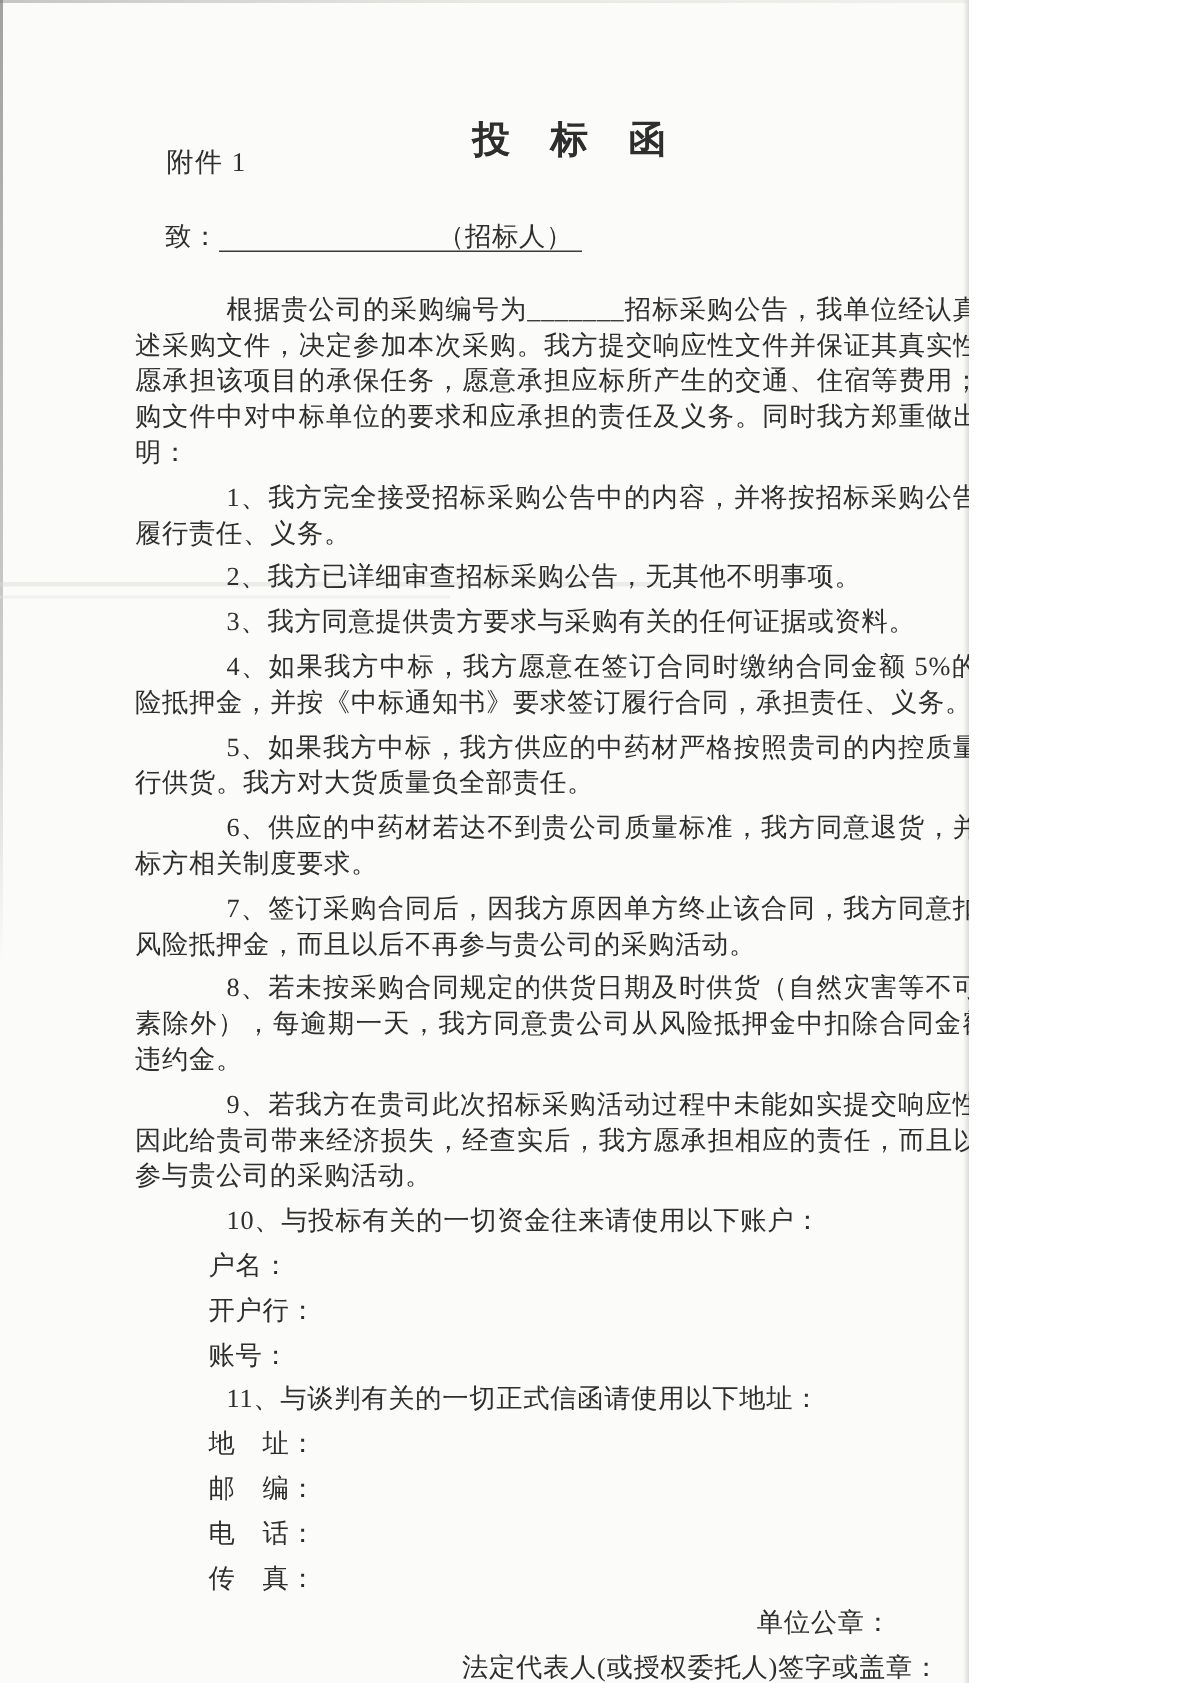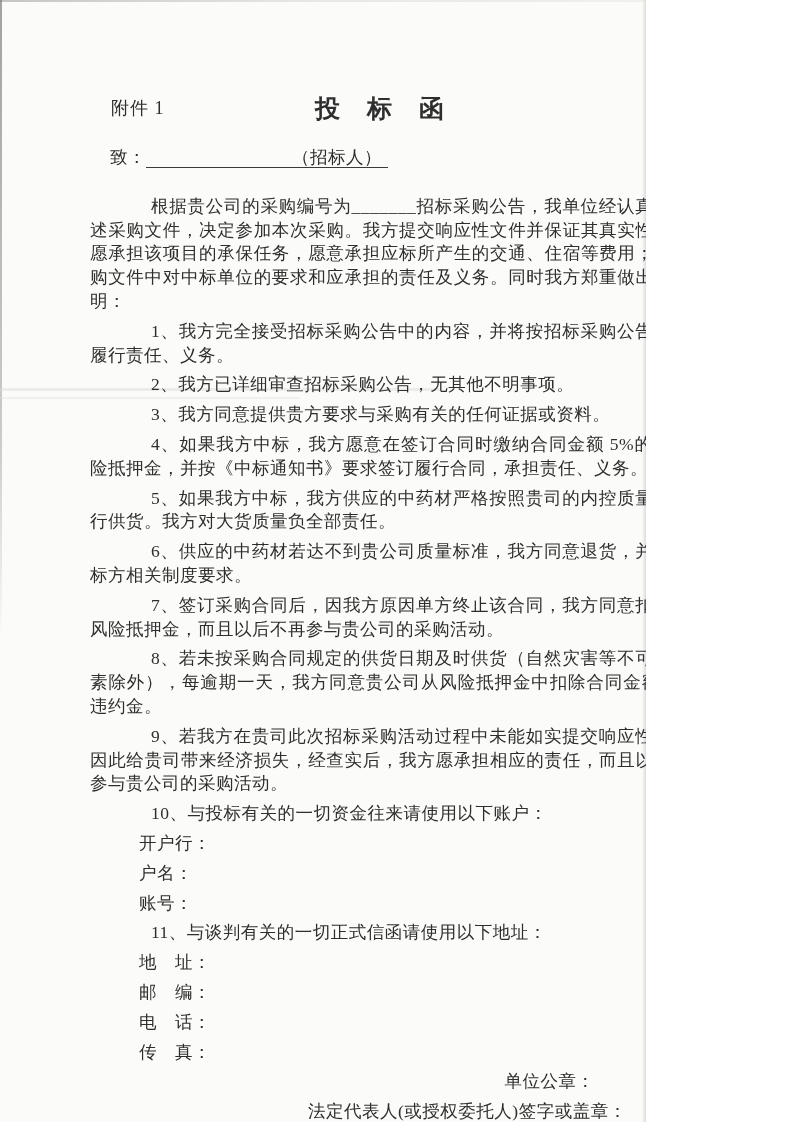"投 标 函" .title { top: 92px -> 76px }
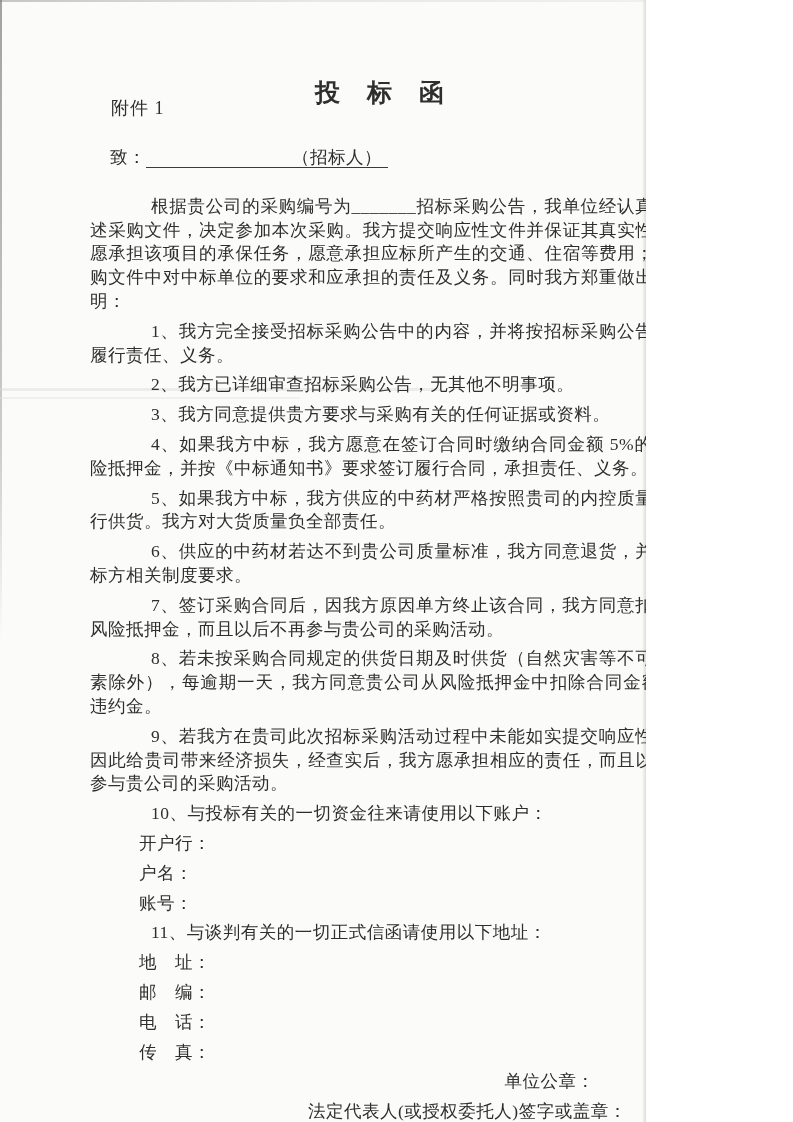"开户行：" p.field-line { order: before "户名：" -> after "户名：" }
